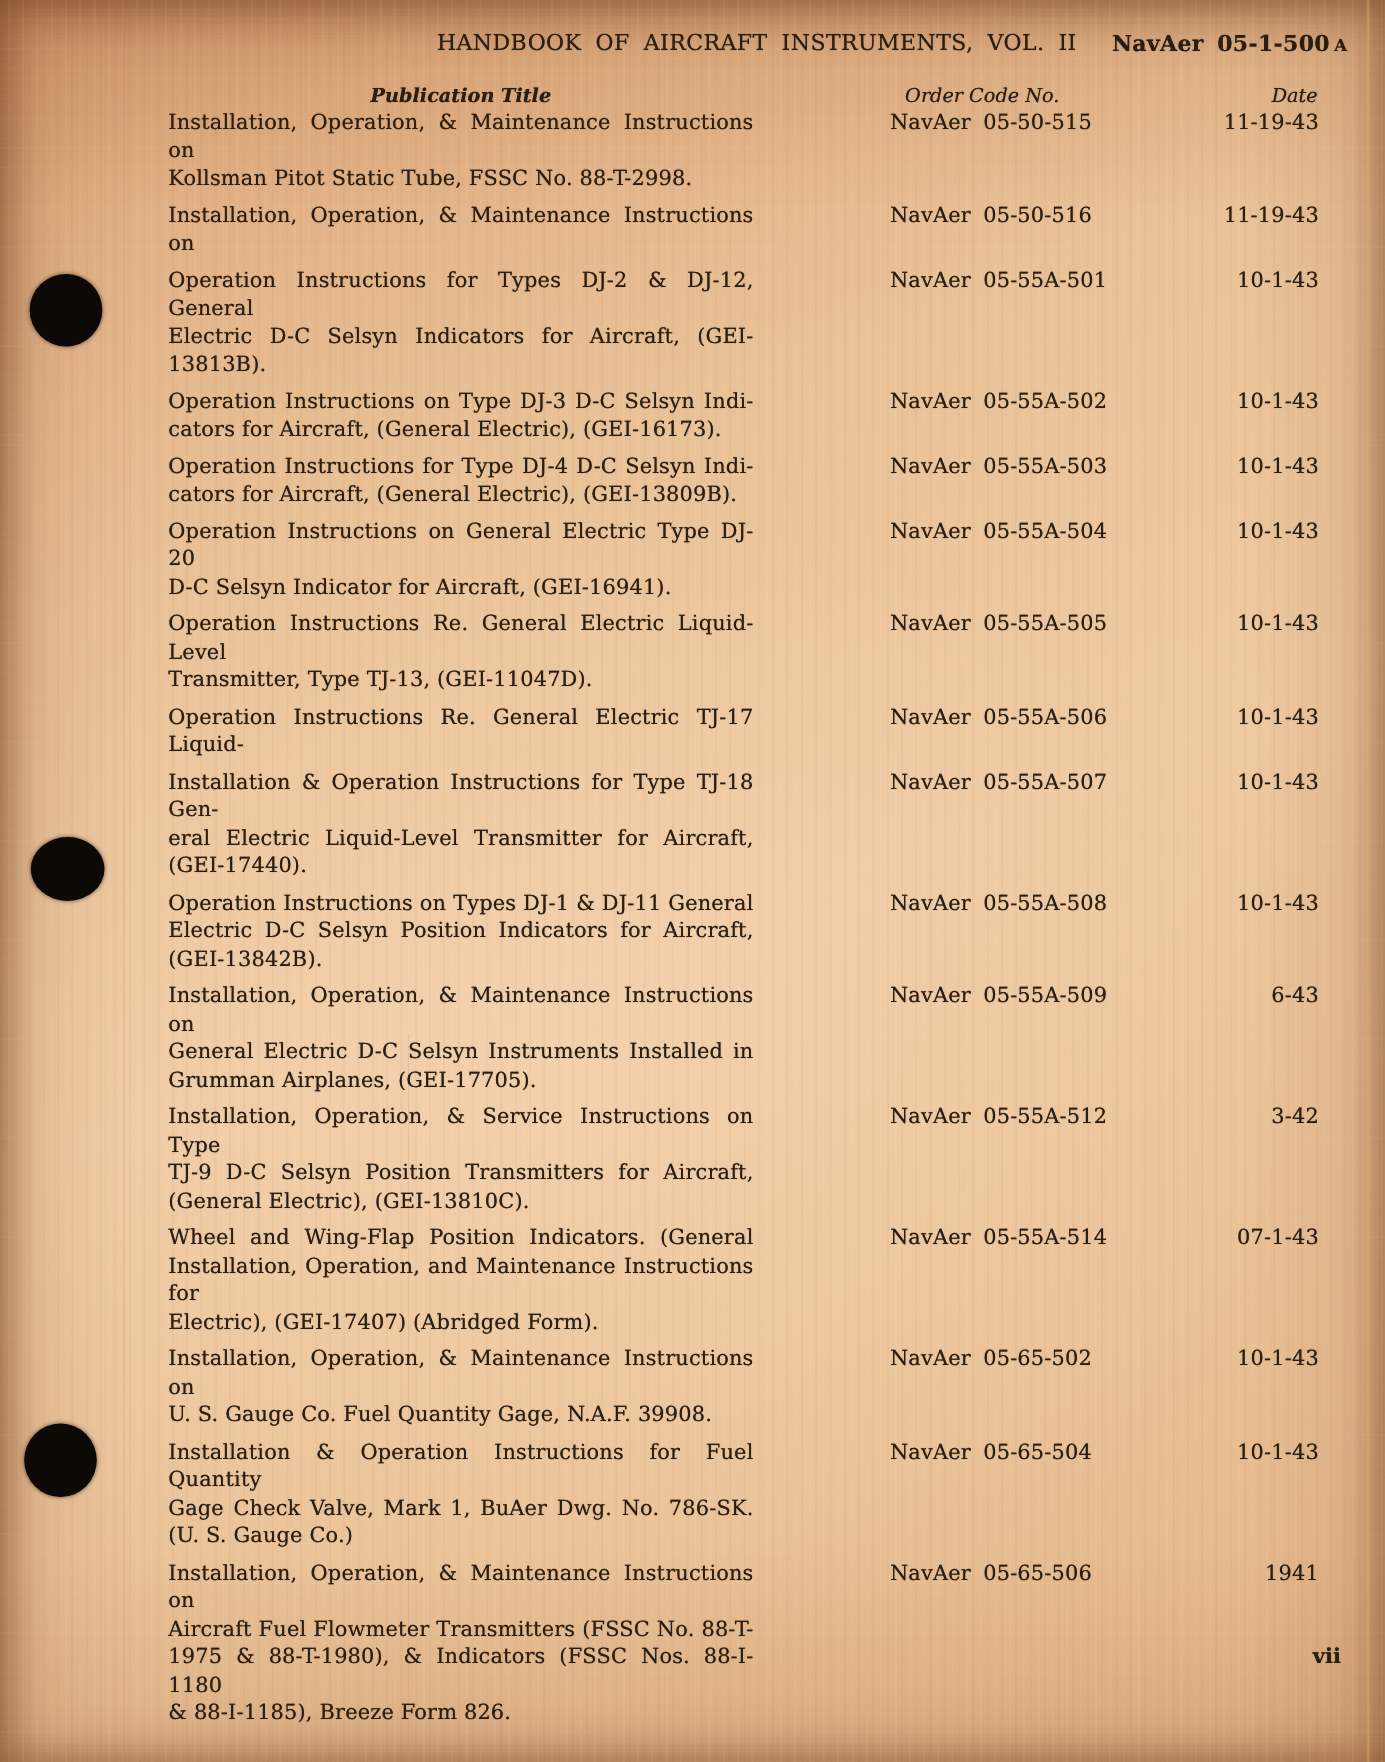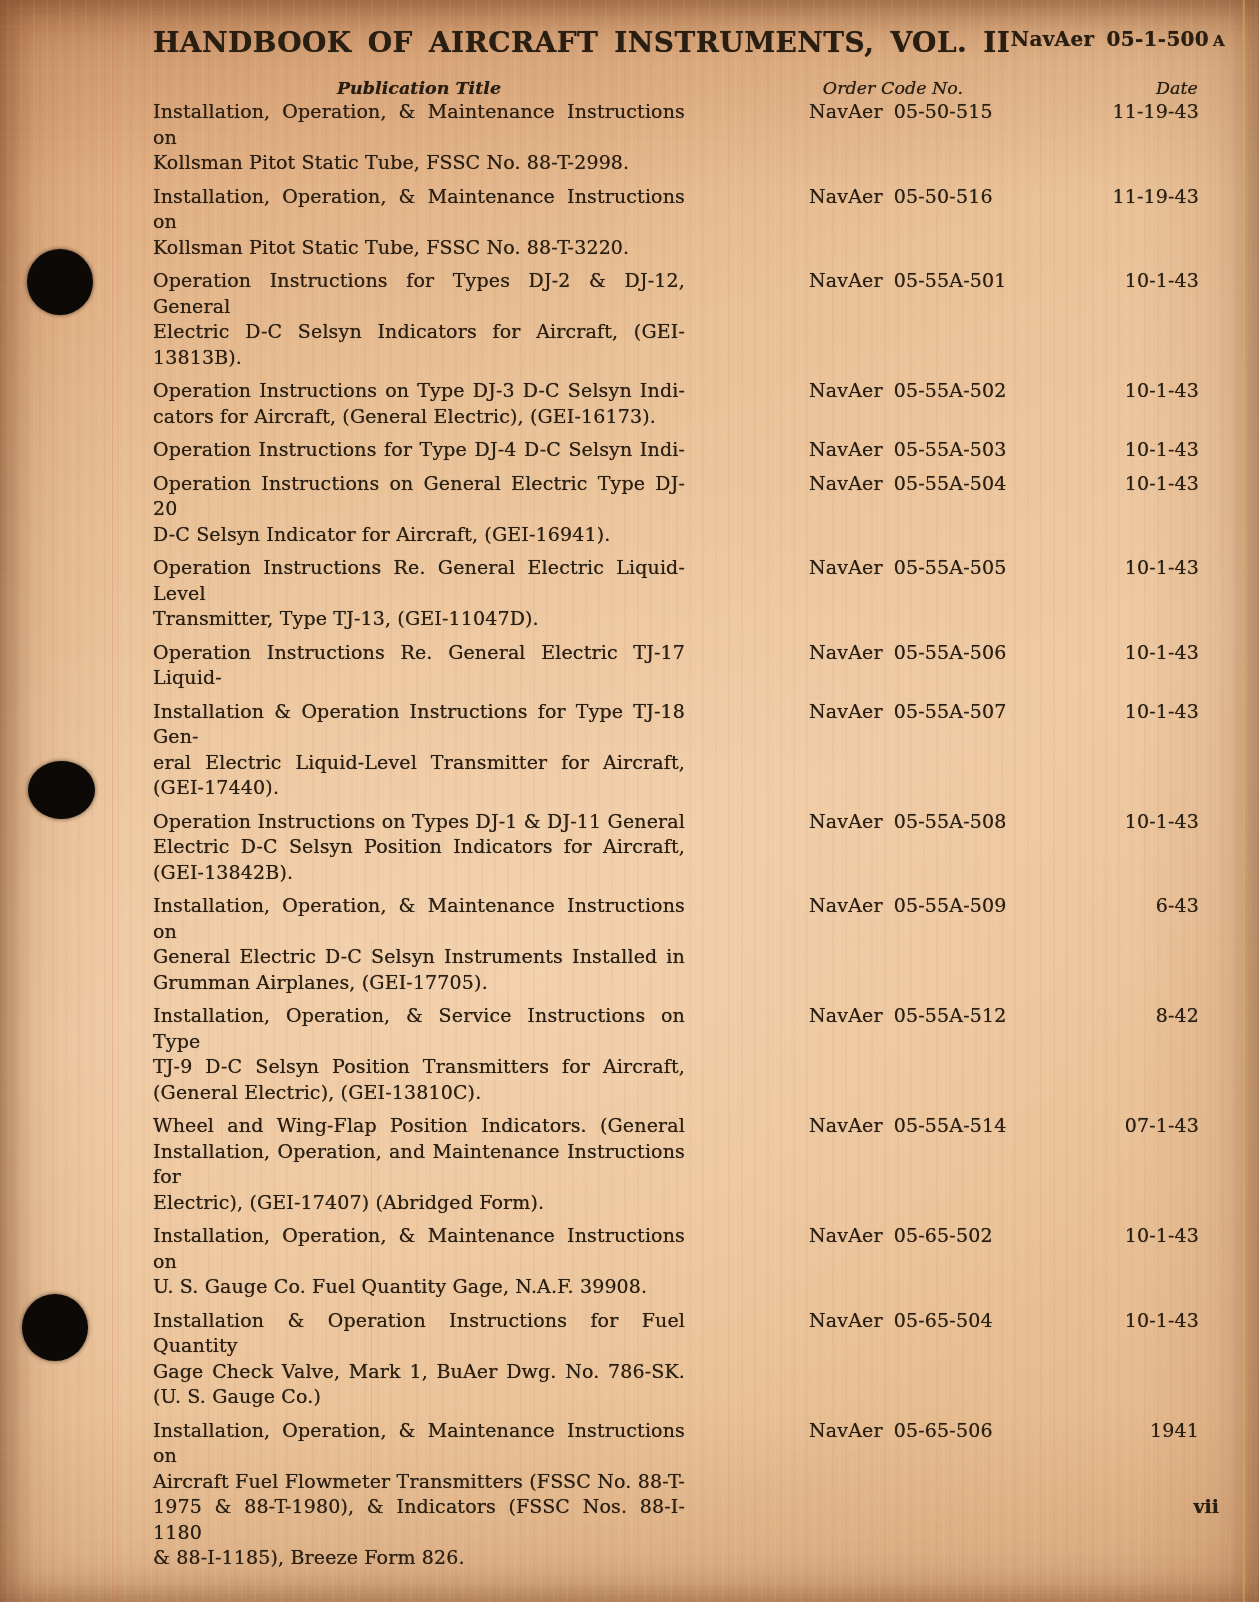"HANDBOOK OF AIRCRAFT INSTRUMENTS, VOL." .htitle { font-size: 28px -> 20px; font-weight: bold -> normal; text-align: none -> center }
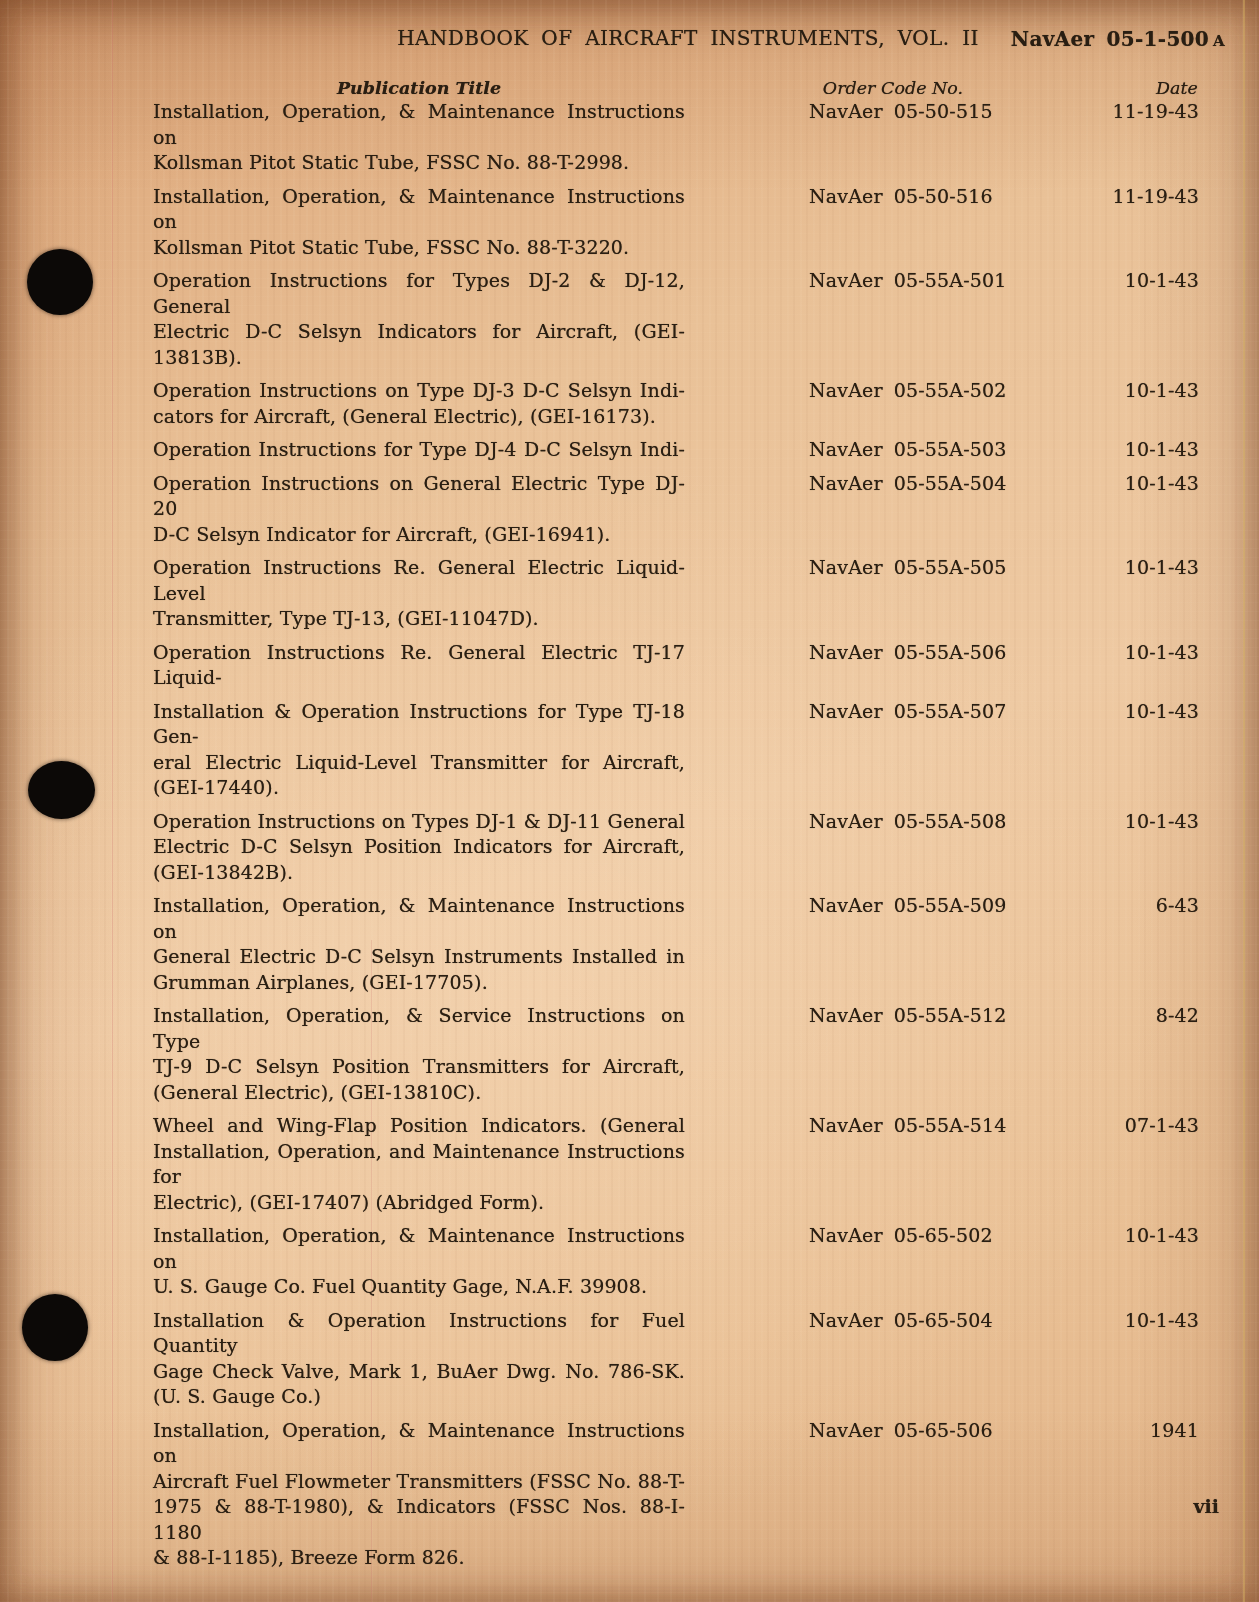"Kollsman Pitot Static Tube, FSSC No. 88-T-3220." div.tline { html: <div>Kollsman Pitot Static Tube, FSSC No. 88-T-3220.</div> -> none }
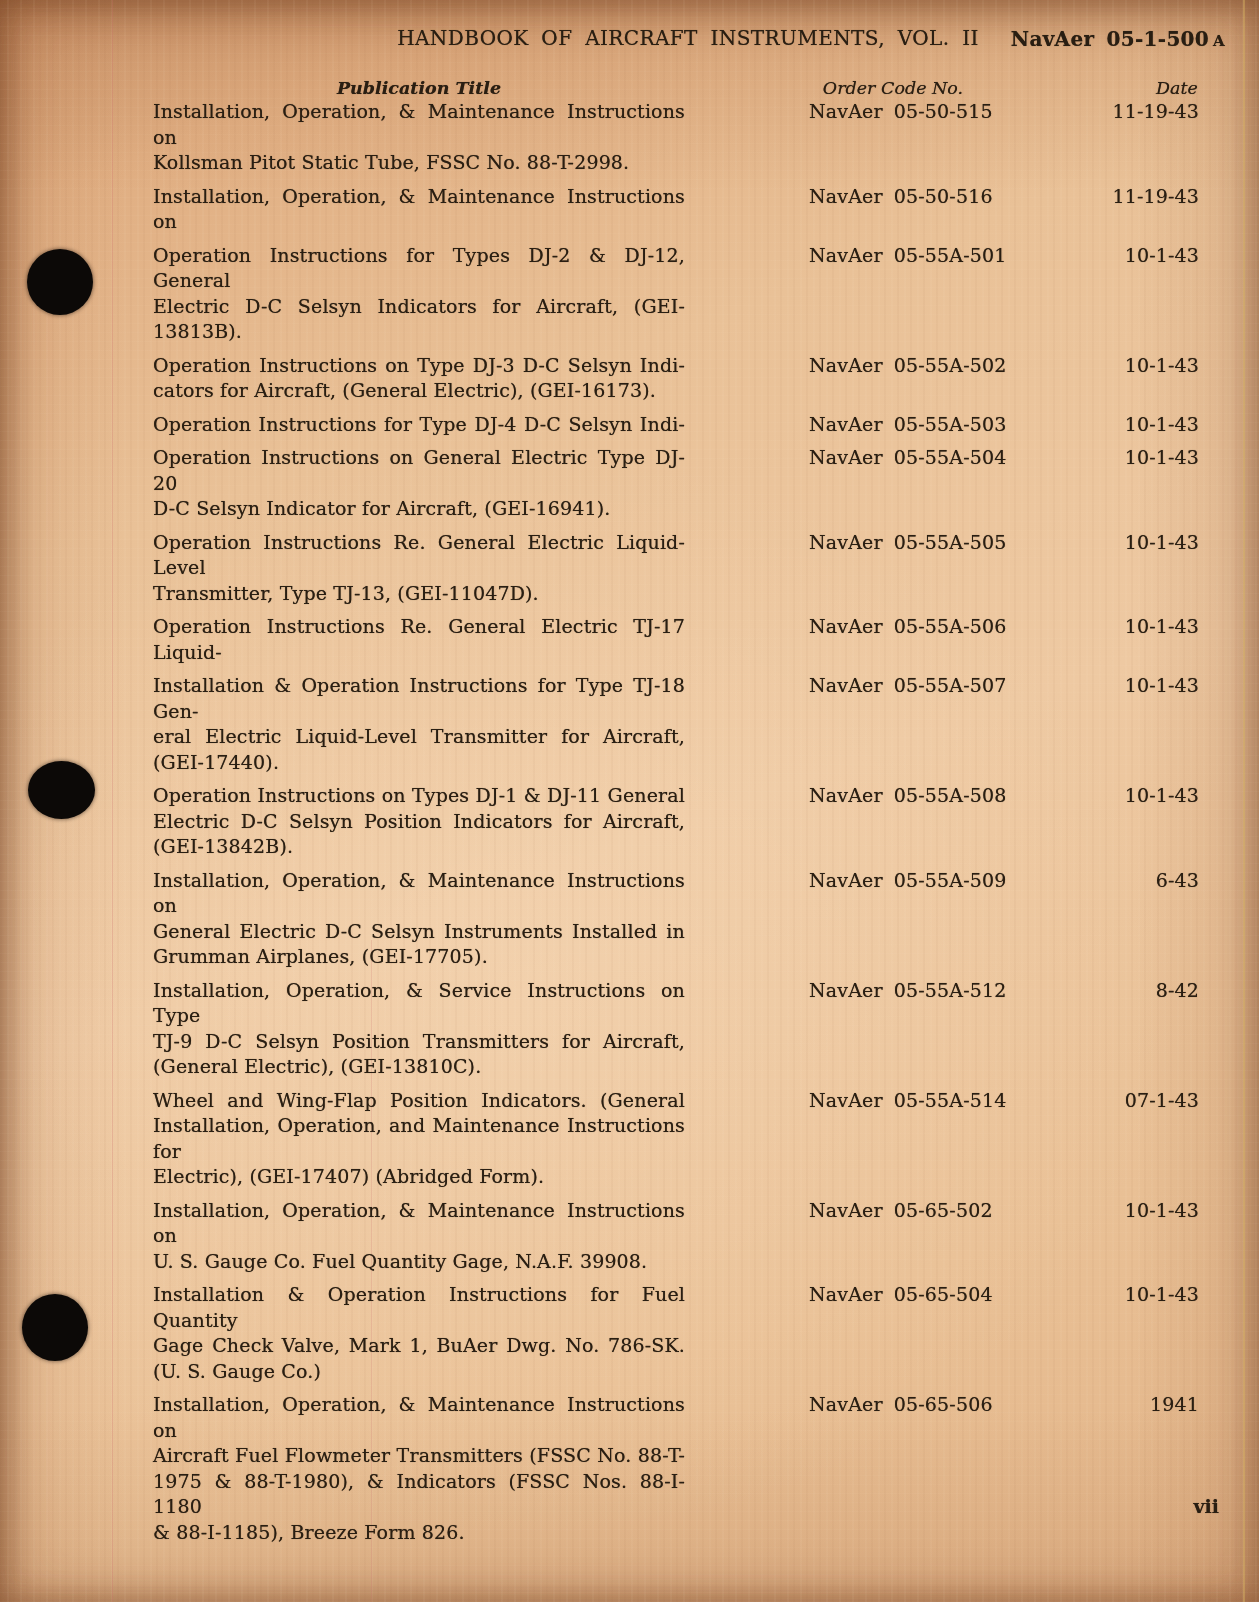"cators for Aircraft, (General Electric), (GEI-13809B)." div.tline { html: none -> <div>cators for Aircraft, (General Electric), (GEI-13809B).</div> }
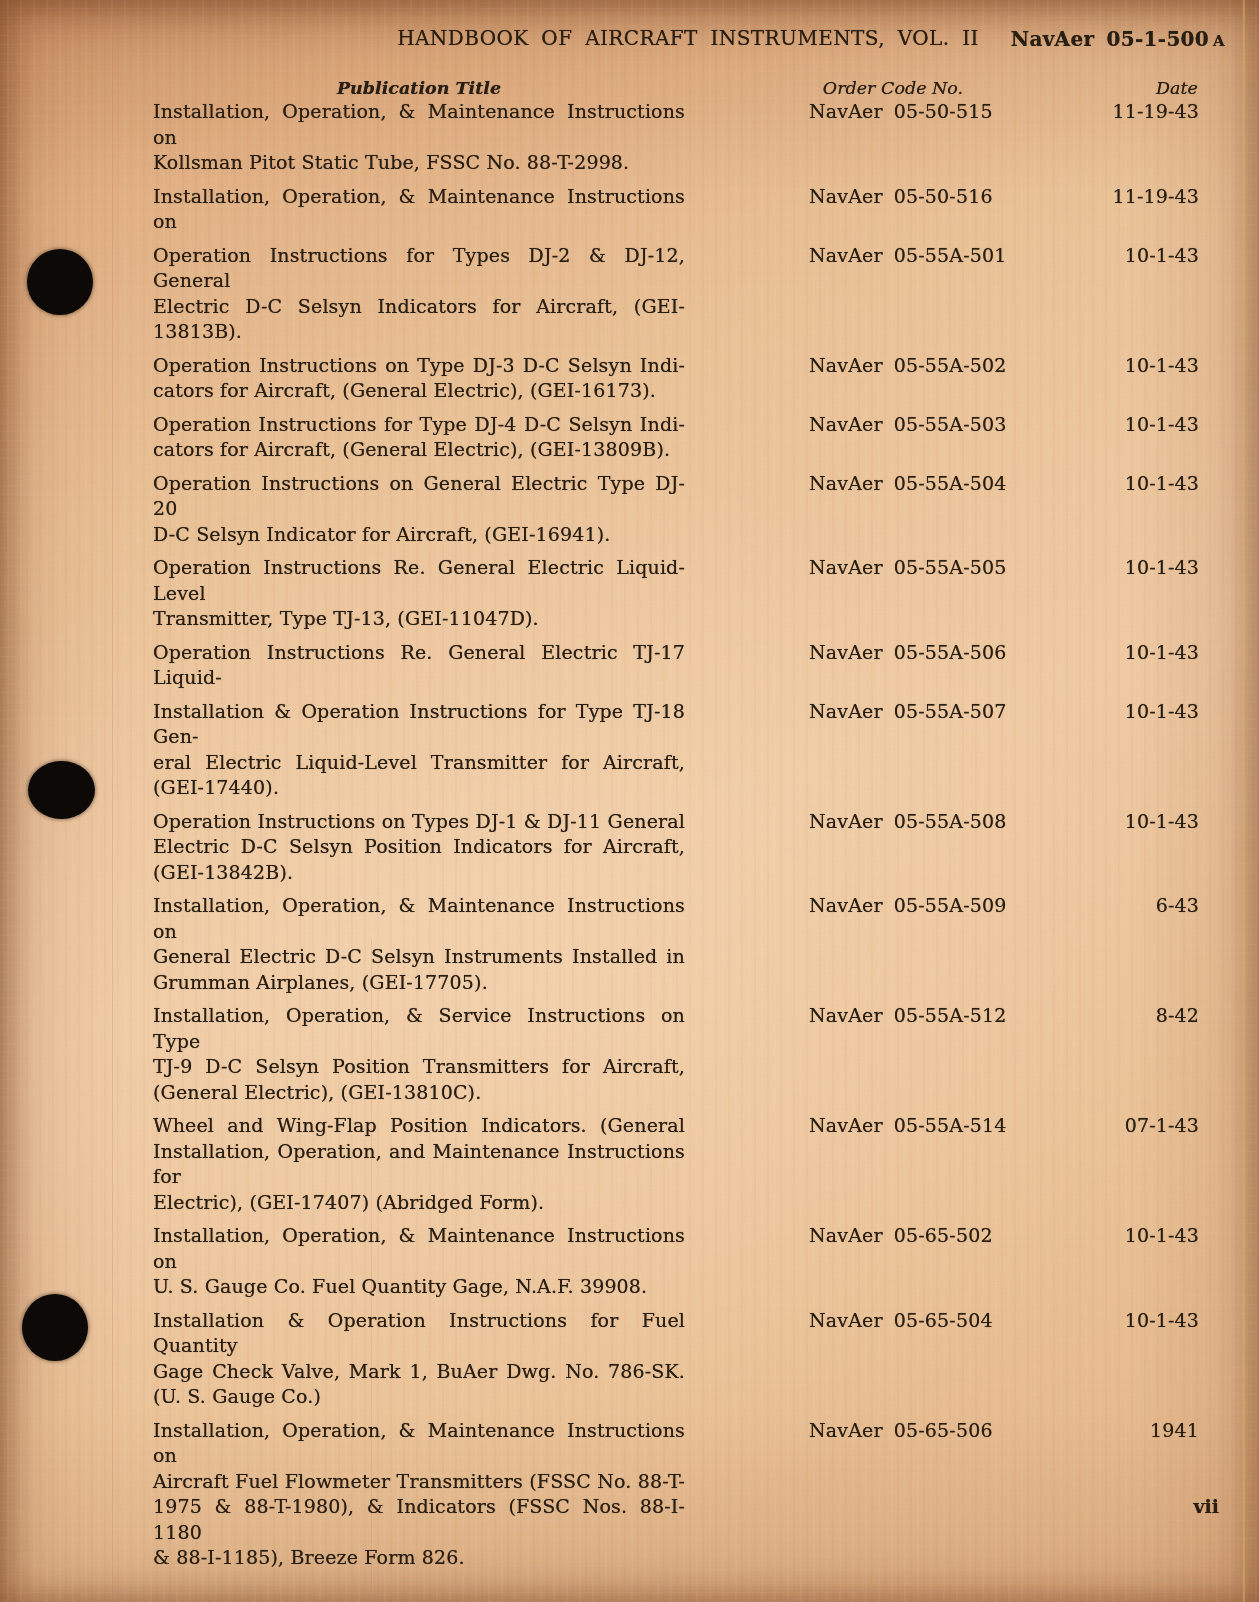"8-42" div.cell-date { text: 8-42 -> 3-42 }
